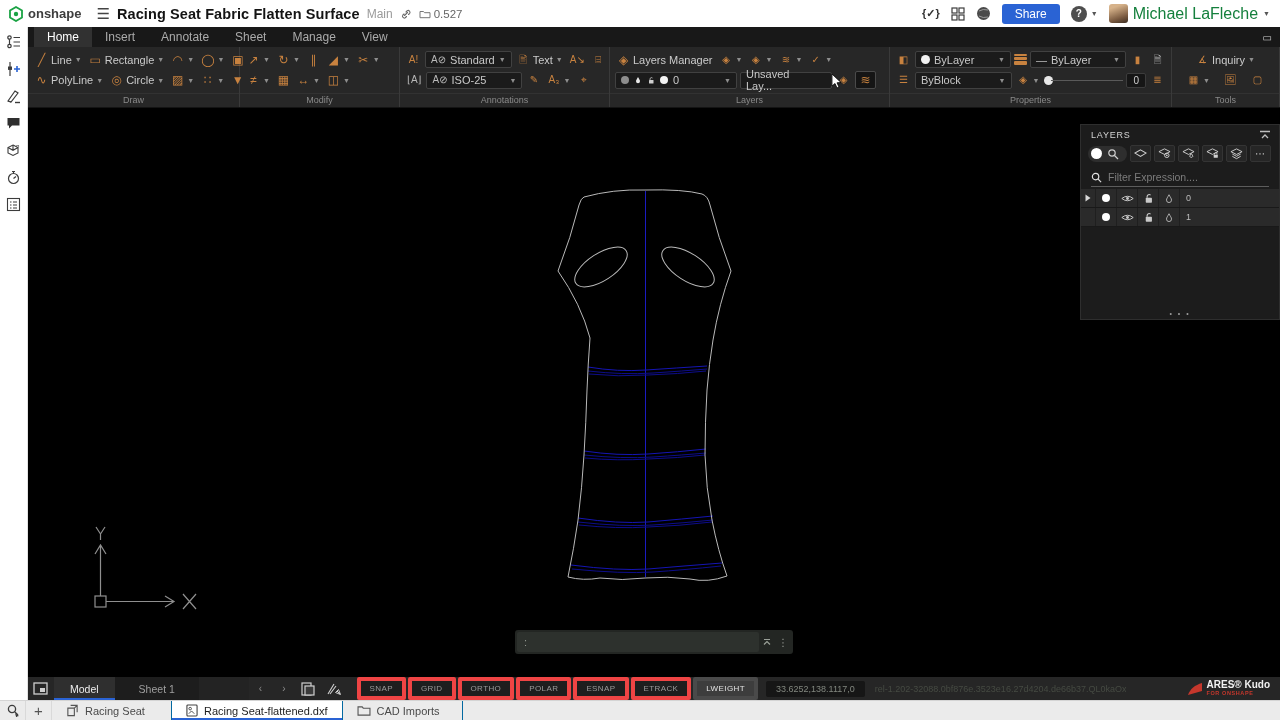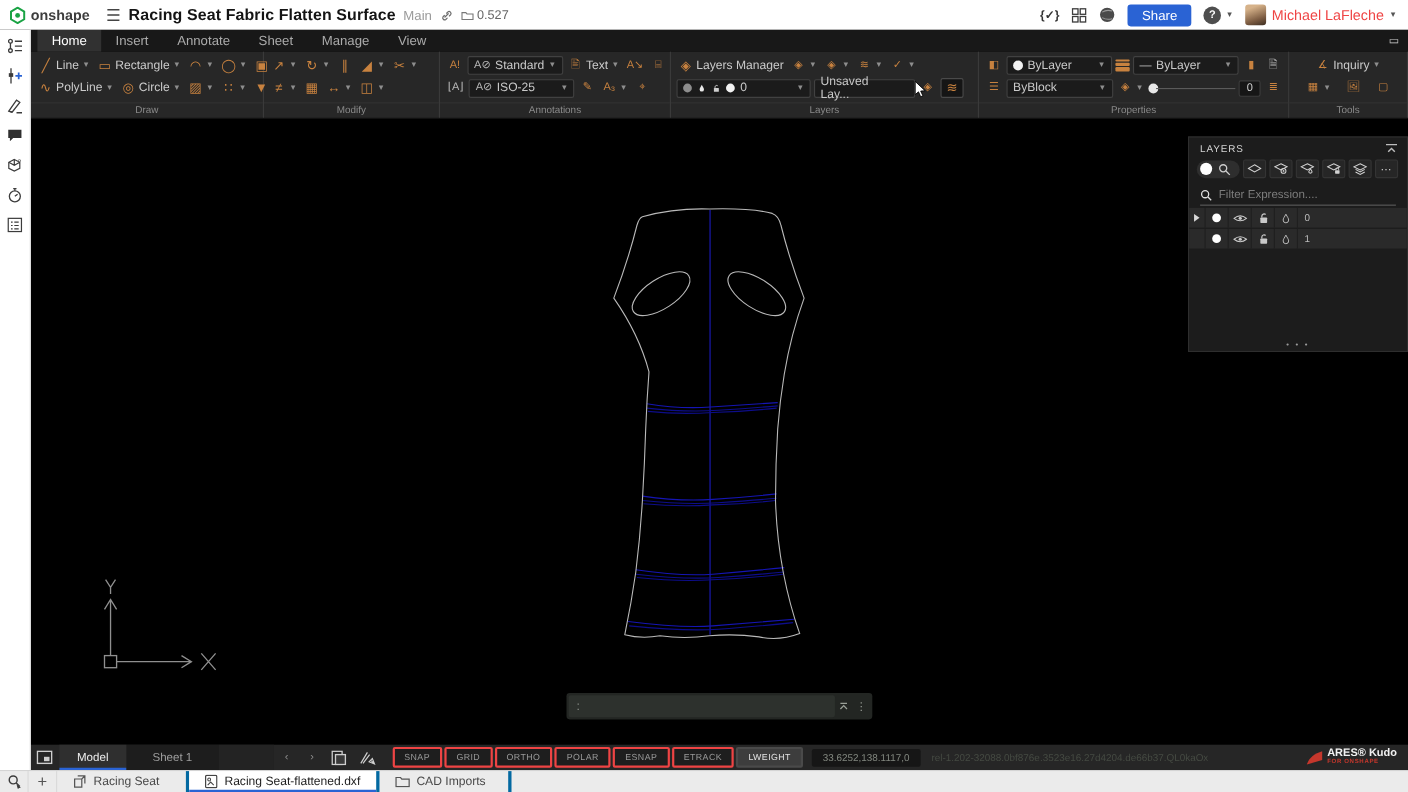"Michael LaFleche" .user { color: #ef4444 -> #15803d; font-size: 13px -> 16px }
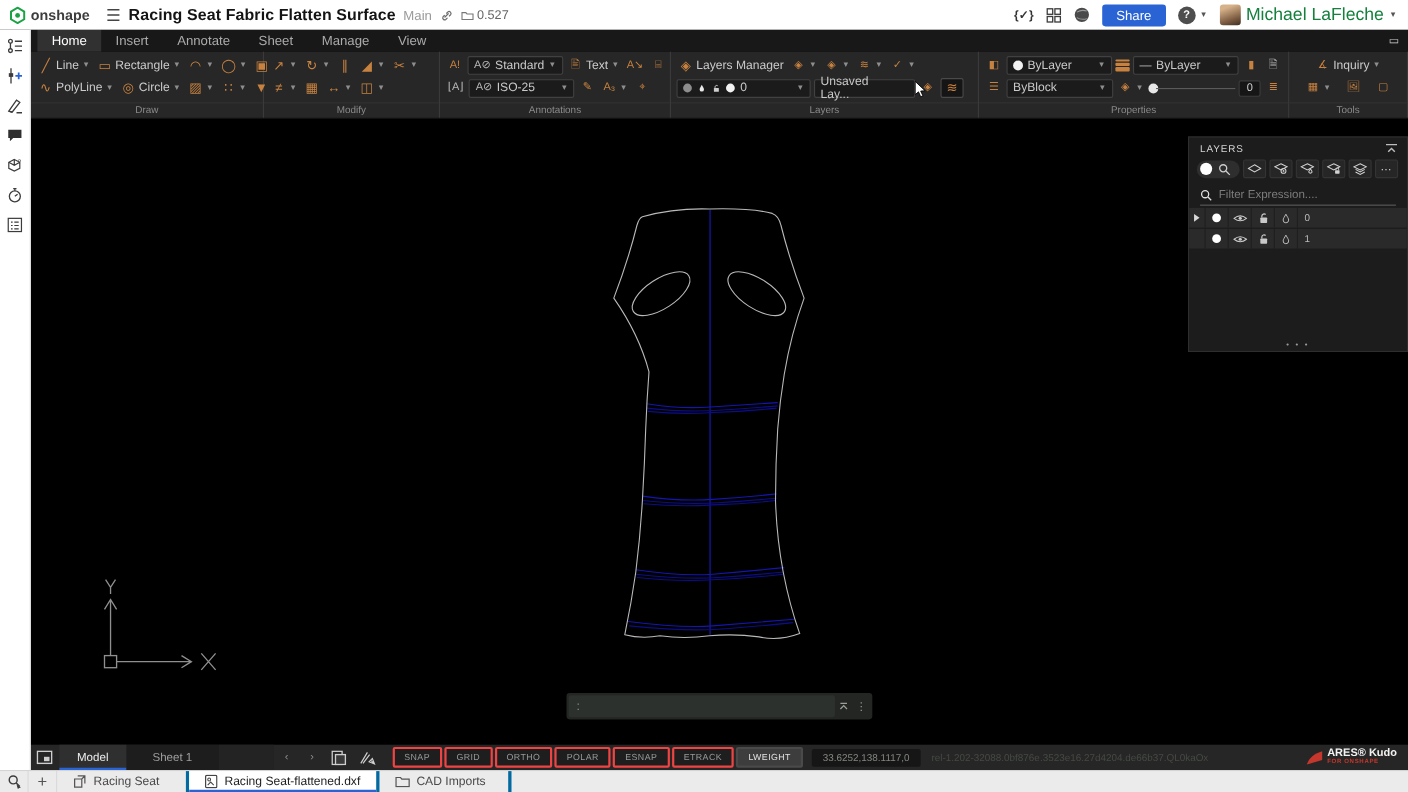"SNAP" .tog { border: 2px solid #ef4444 -> 4px solid #ef4444 }
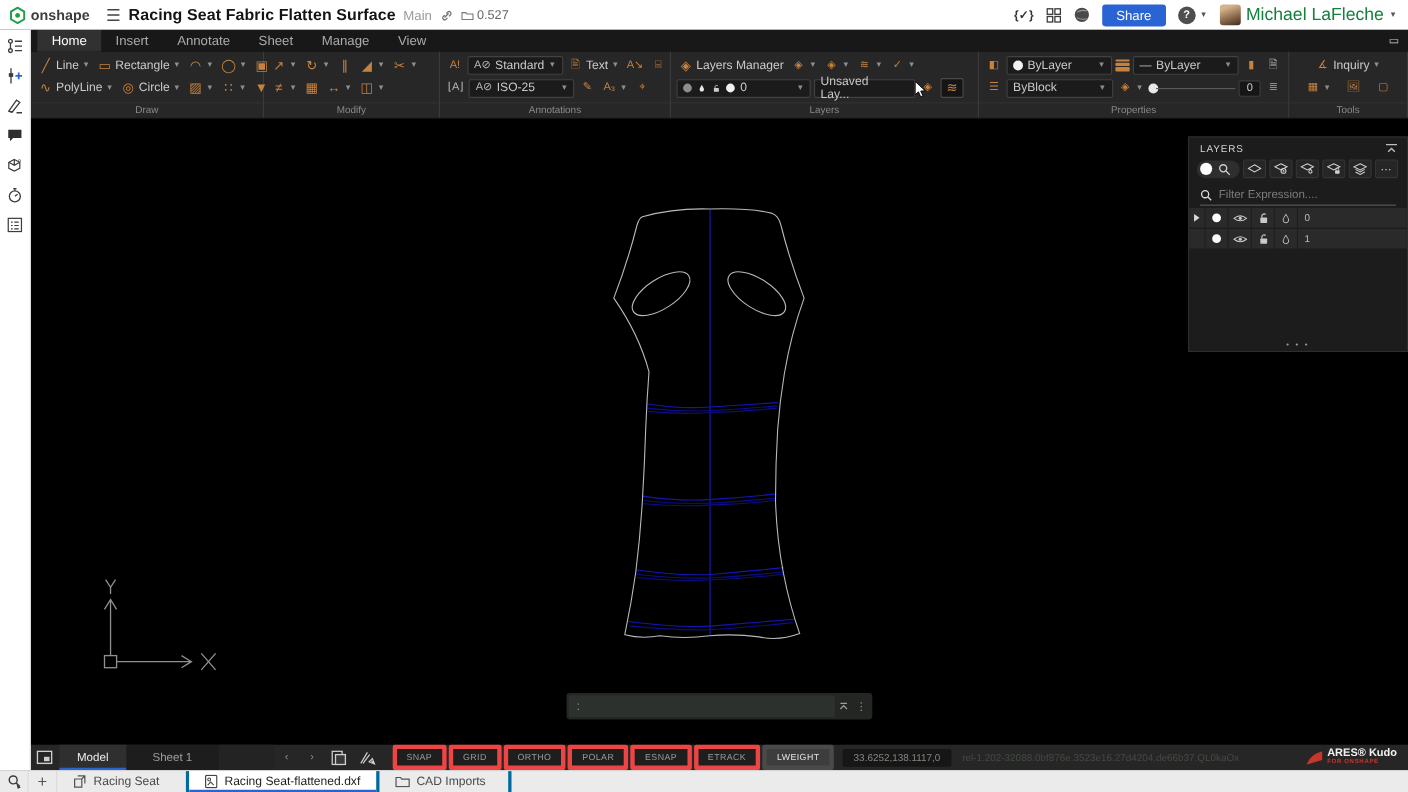"Racing Seat" .dtab { border-right: 3px solid #0369a1 -> 1px solid #0369a1 }
